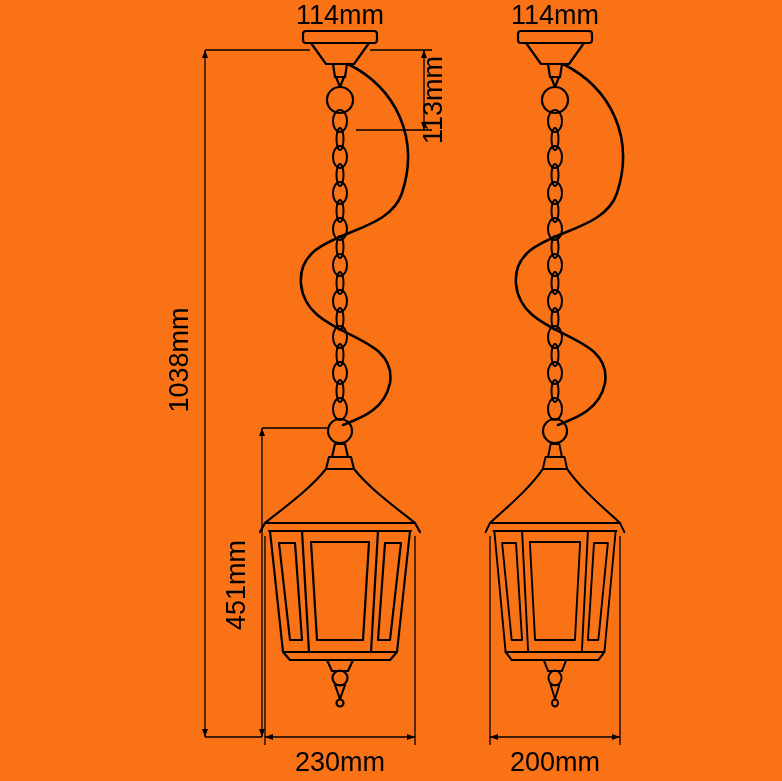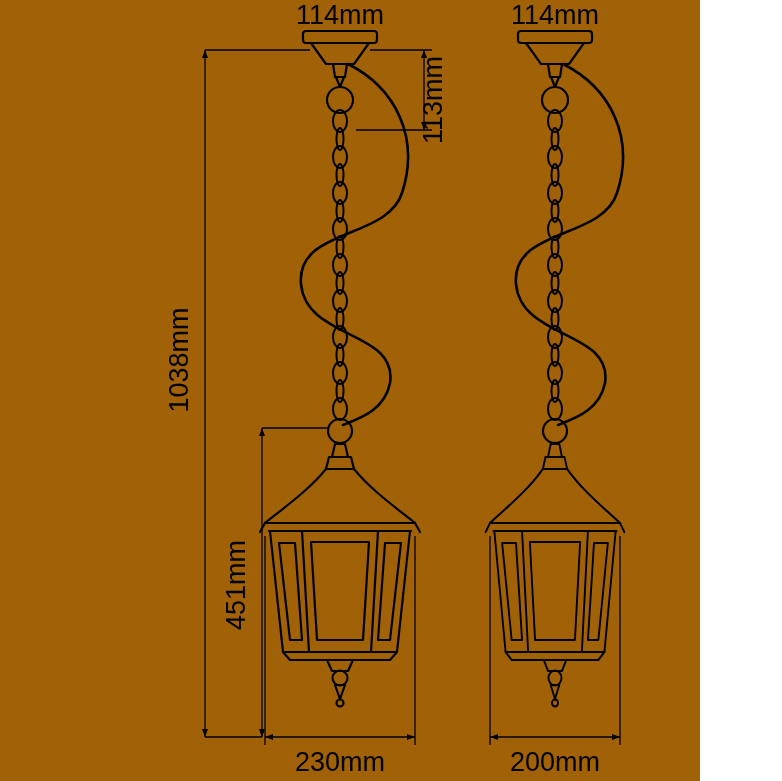"114mm" .canvas { background: #a16207 -> #f97316; width: 700px -> 782px }
